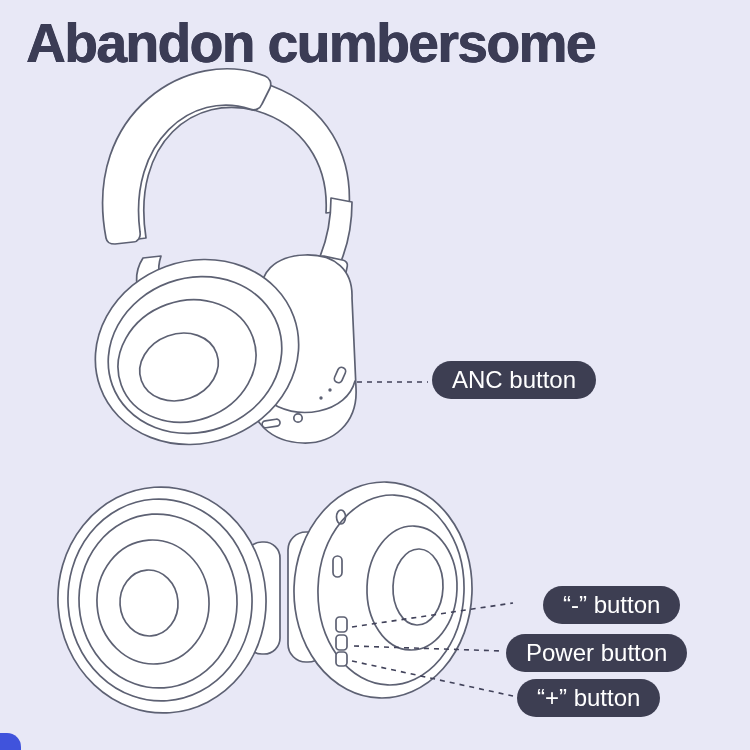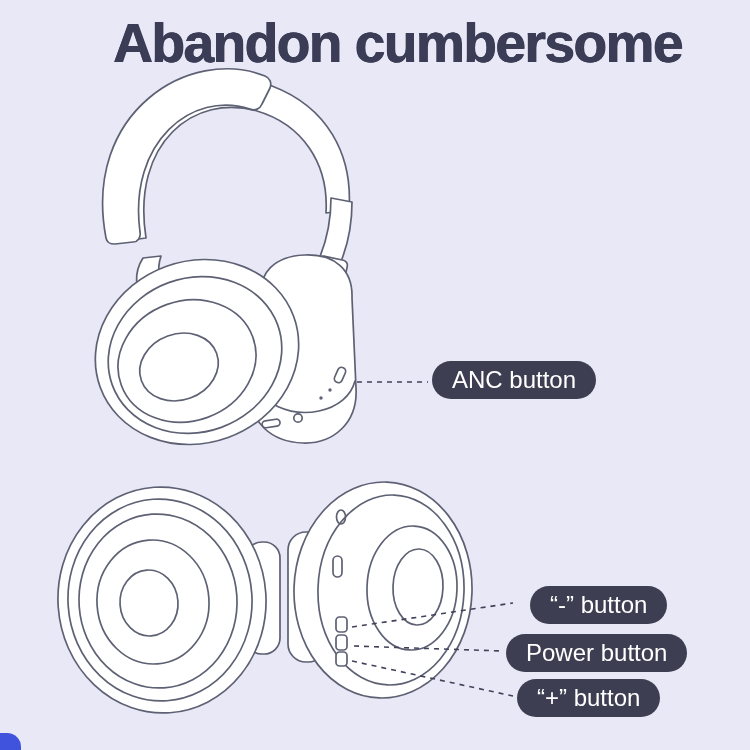"Abandon cumbersome" .title { left: 40px -> 26px; text-align: right -> none }
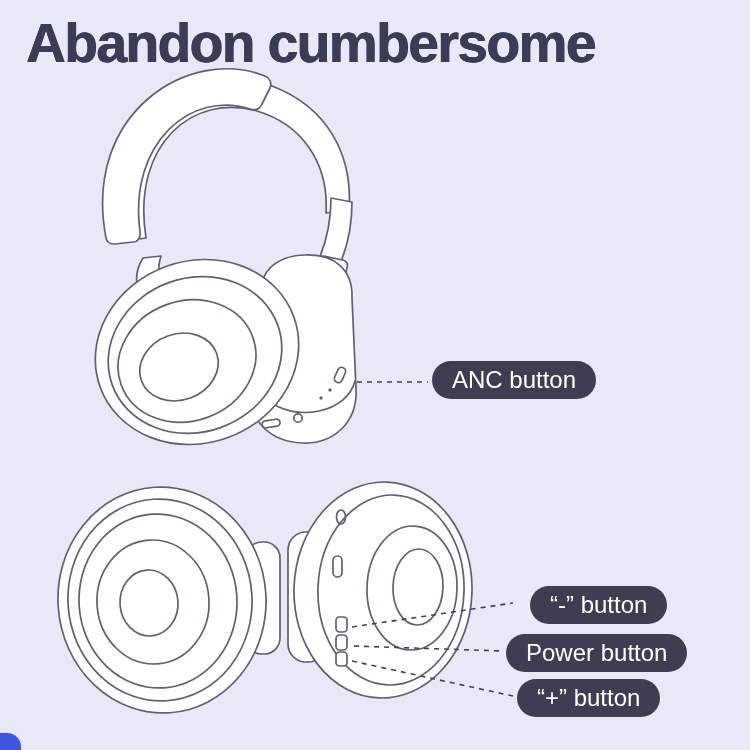"“-” button" .badge-minus { left: 530px -> 543px }
